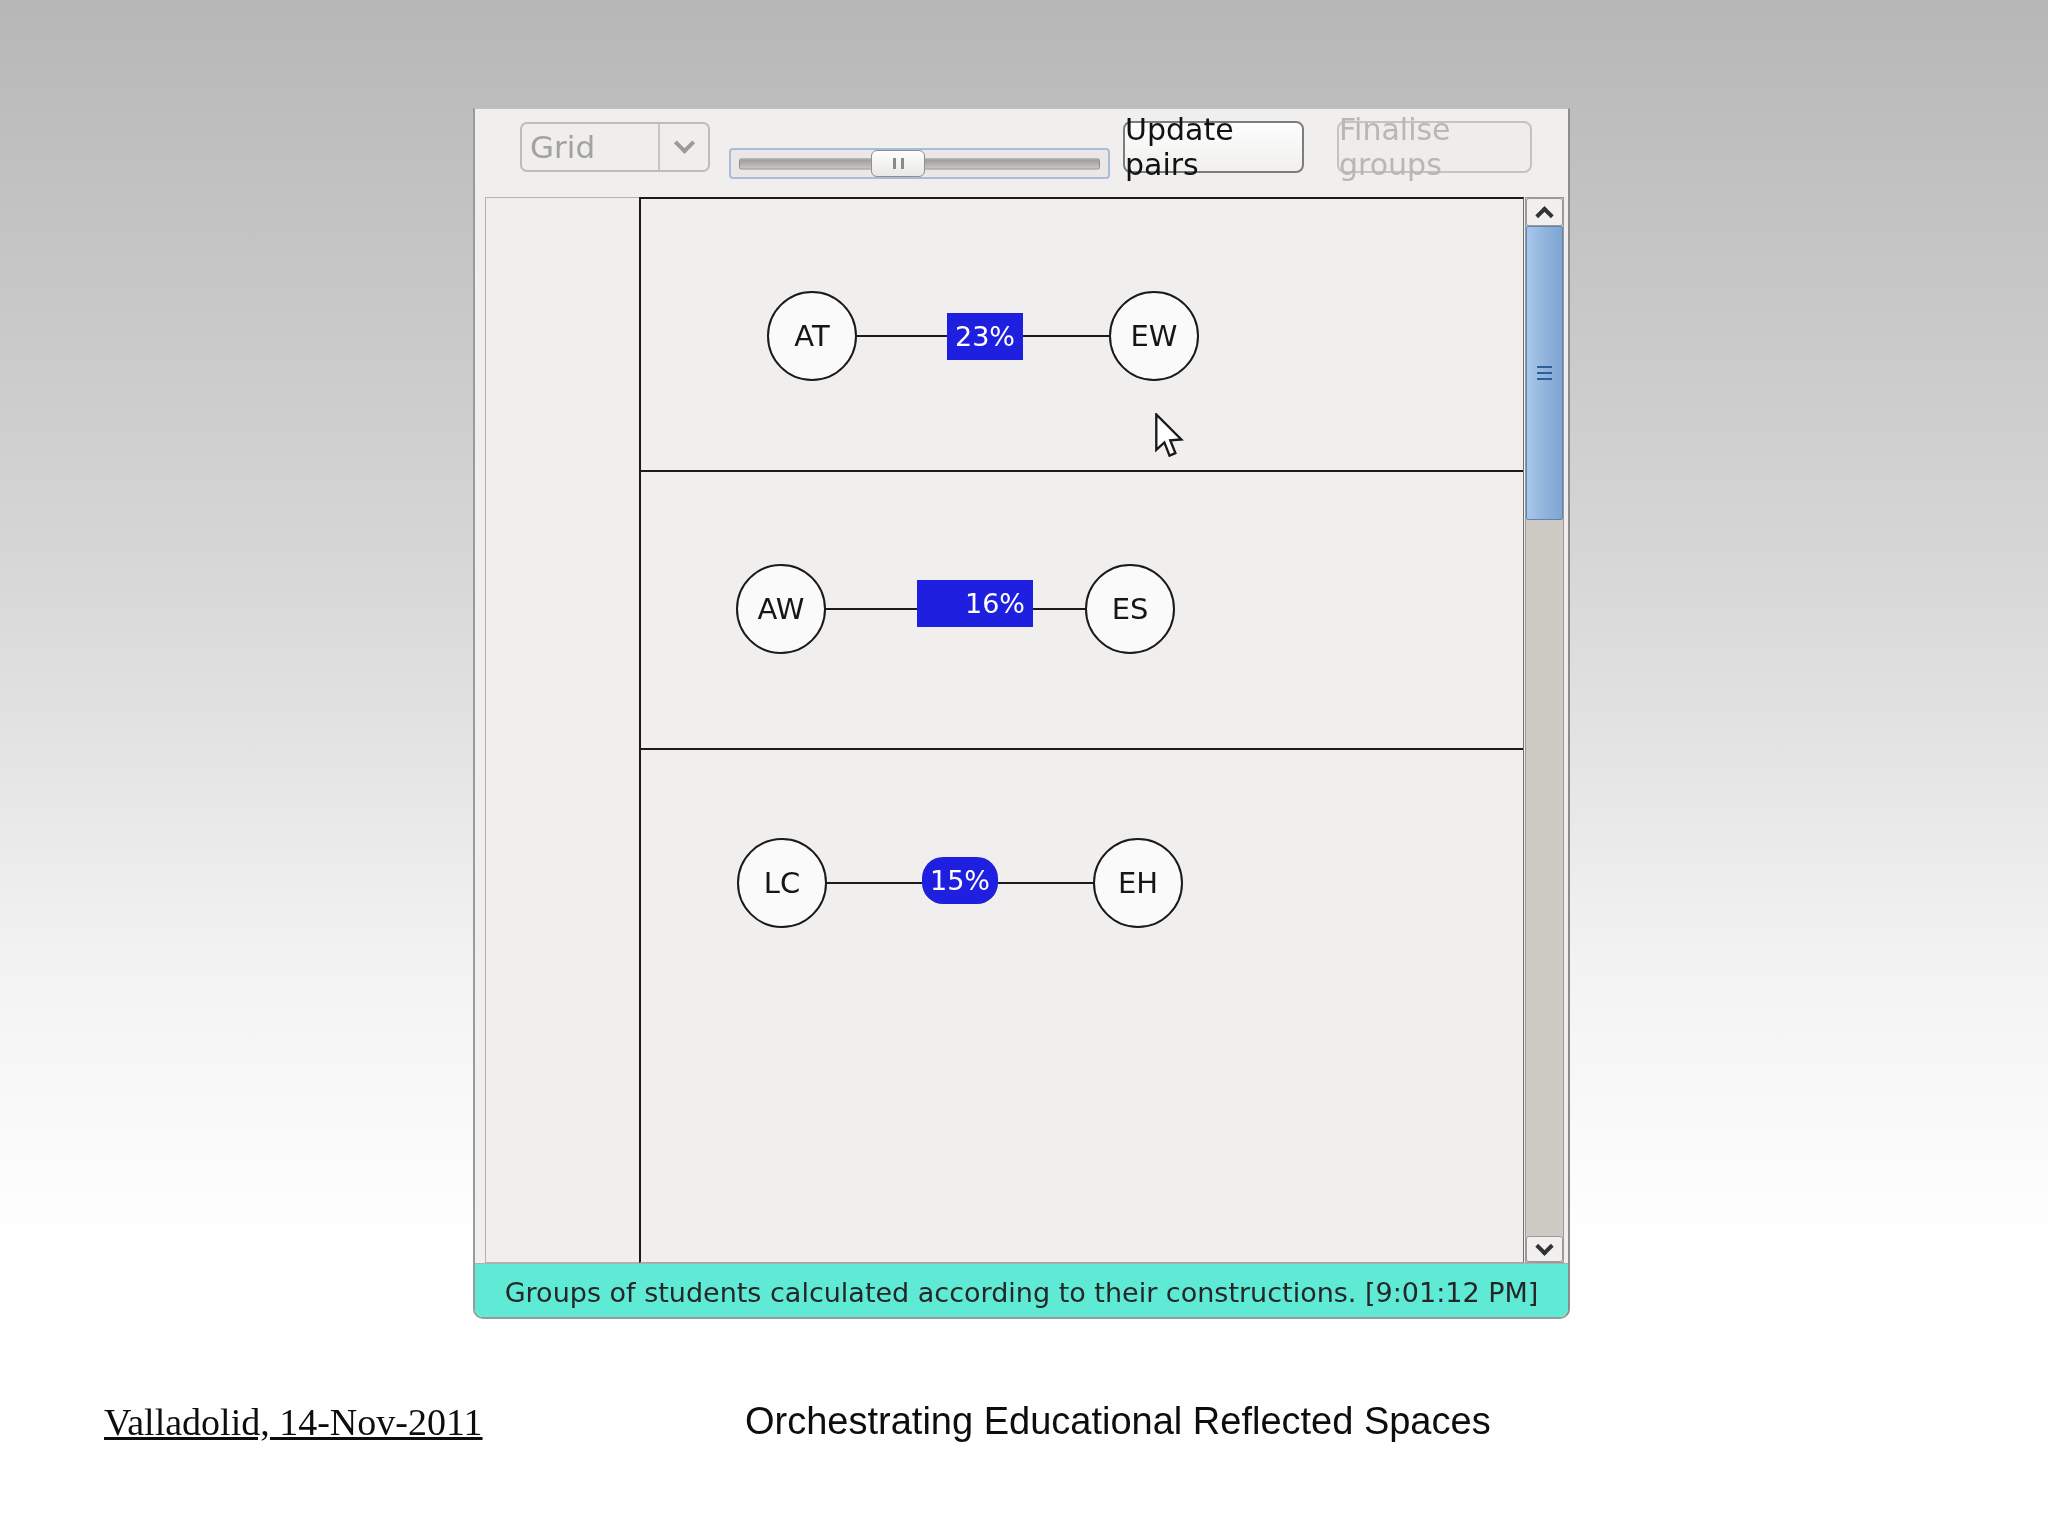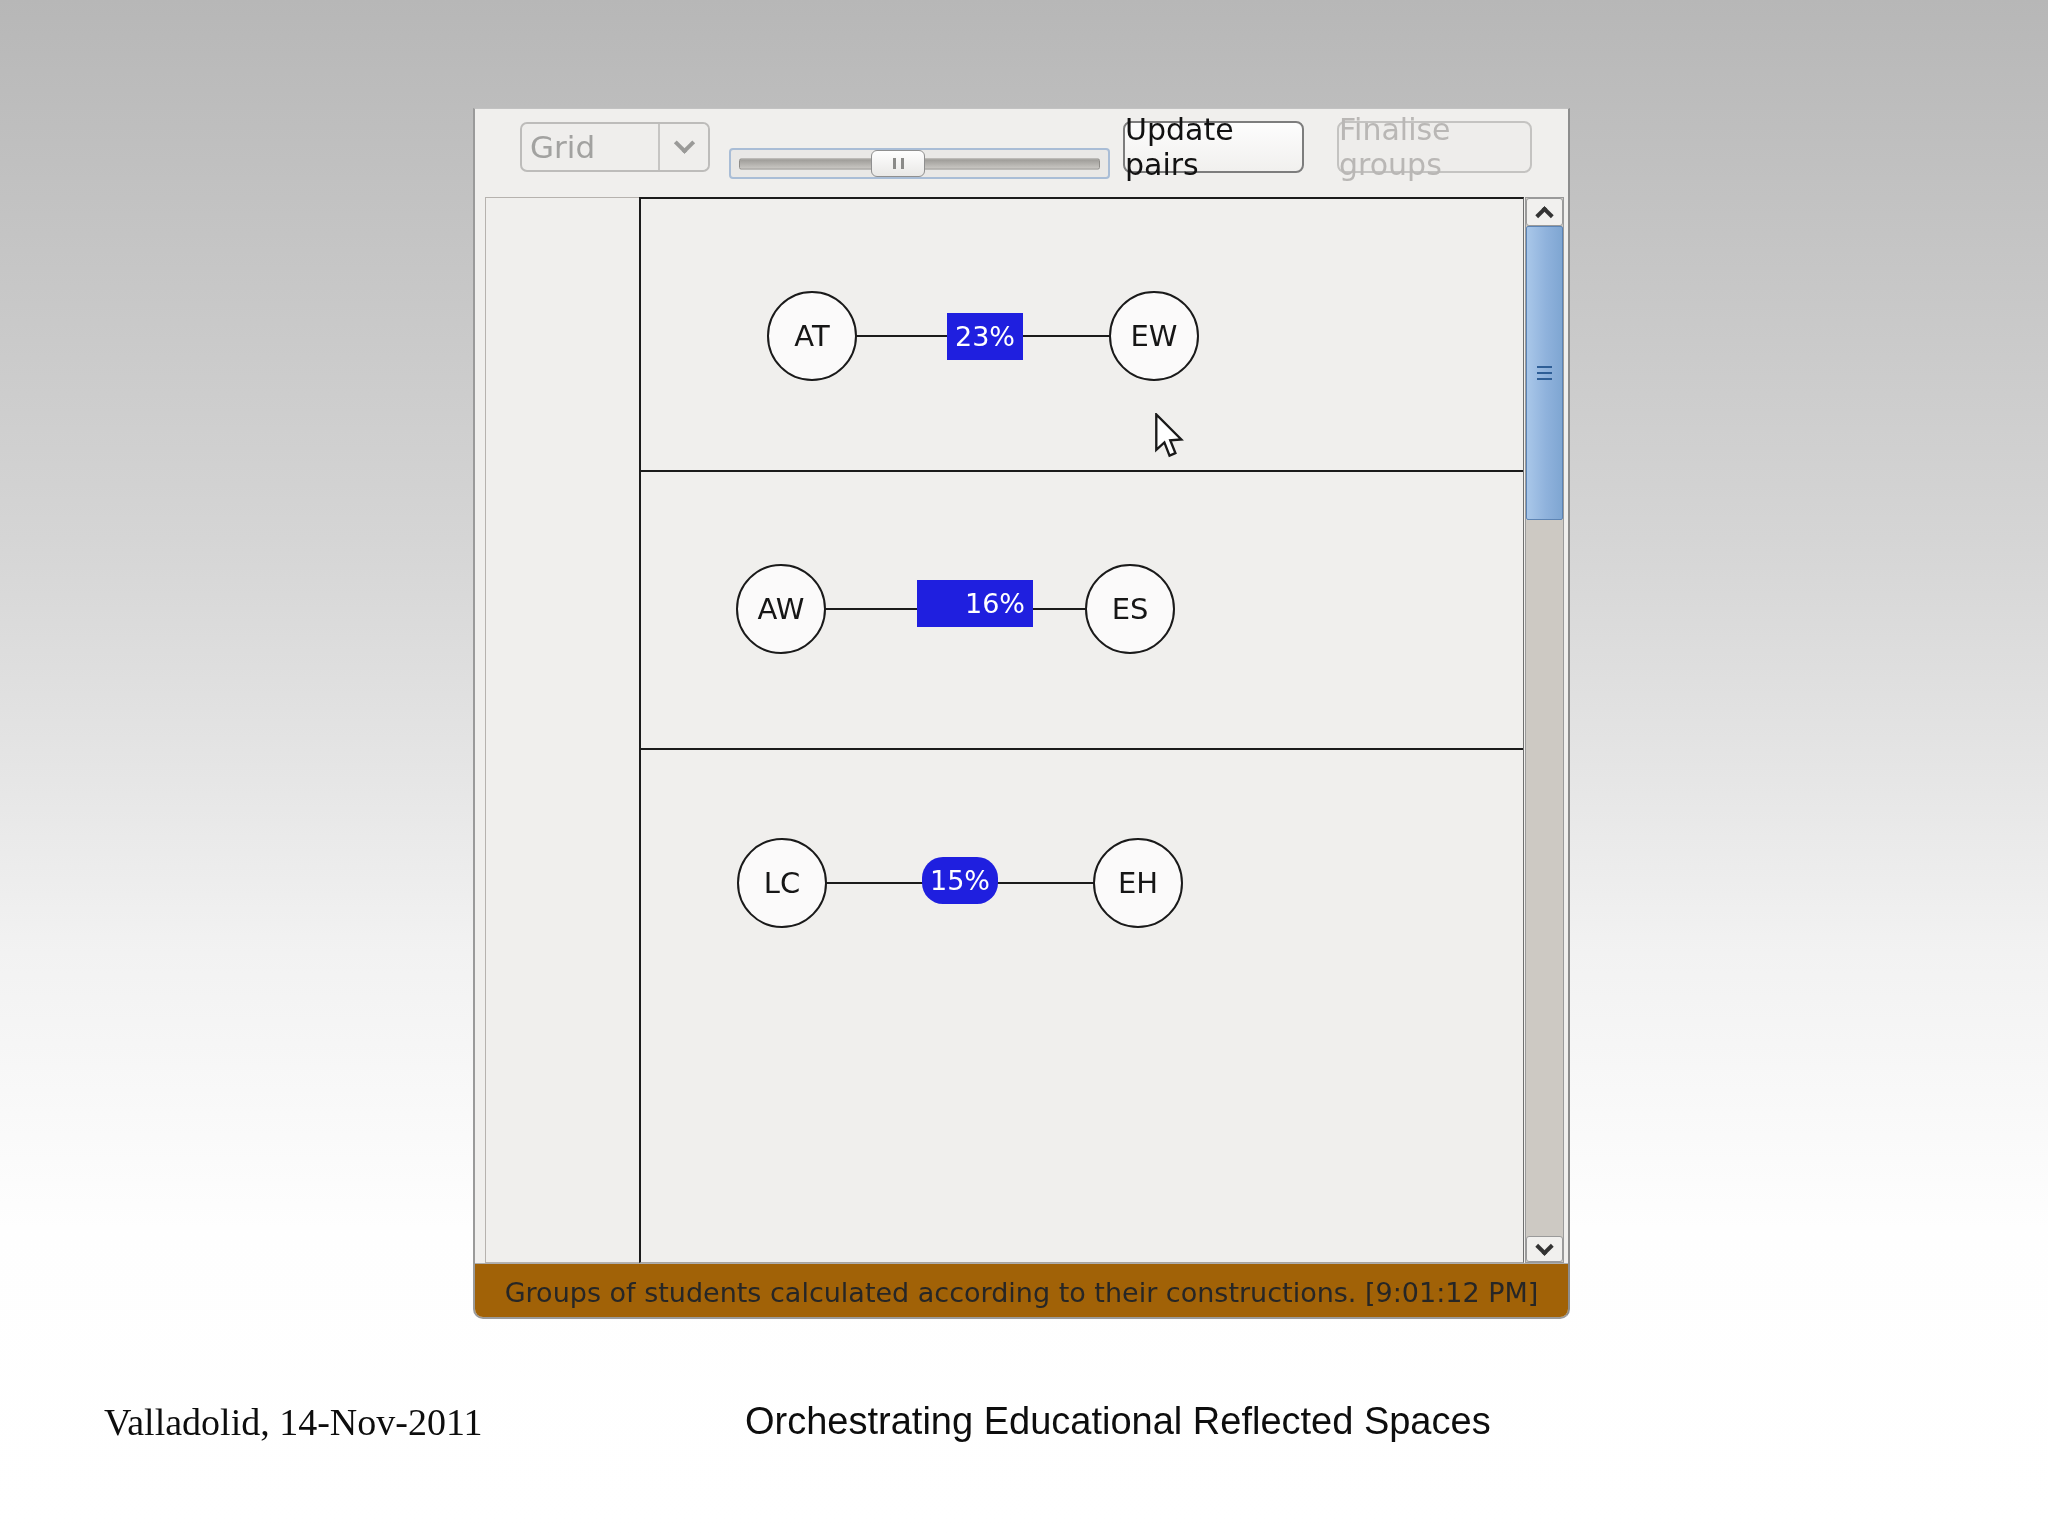"Groups of students calculated according" .status-bar { background: #a16207 -> #5eead4 }
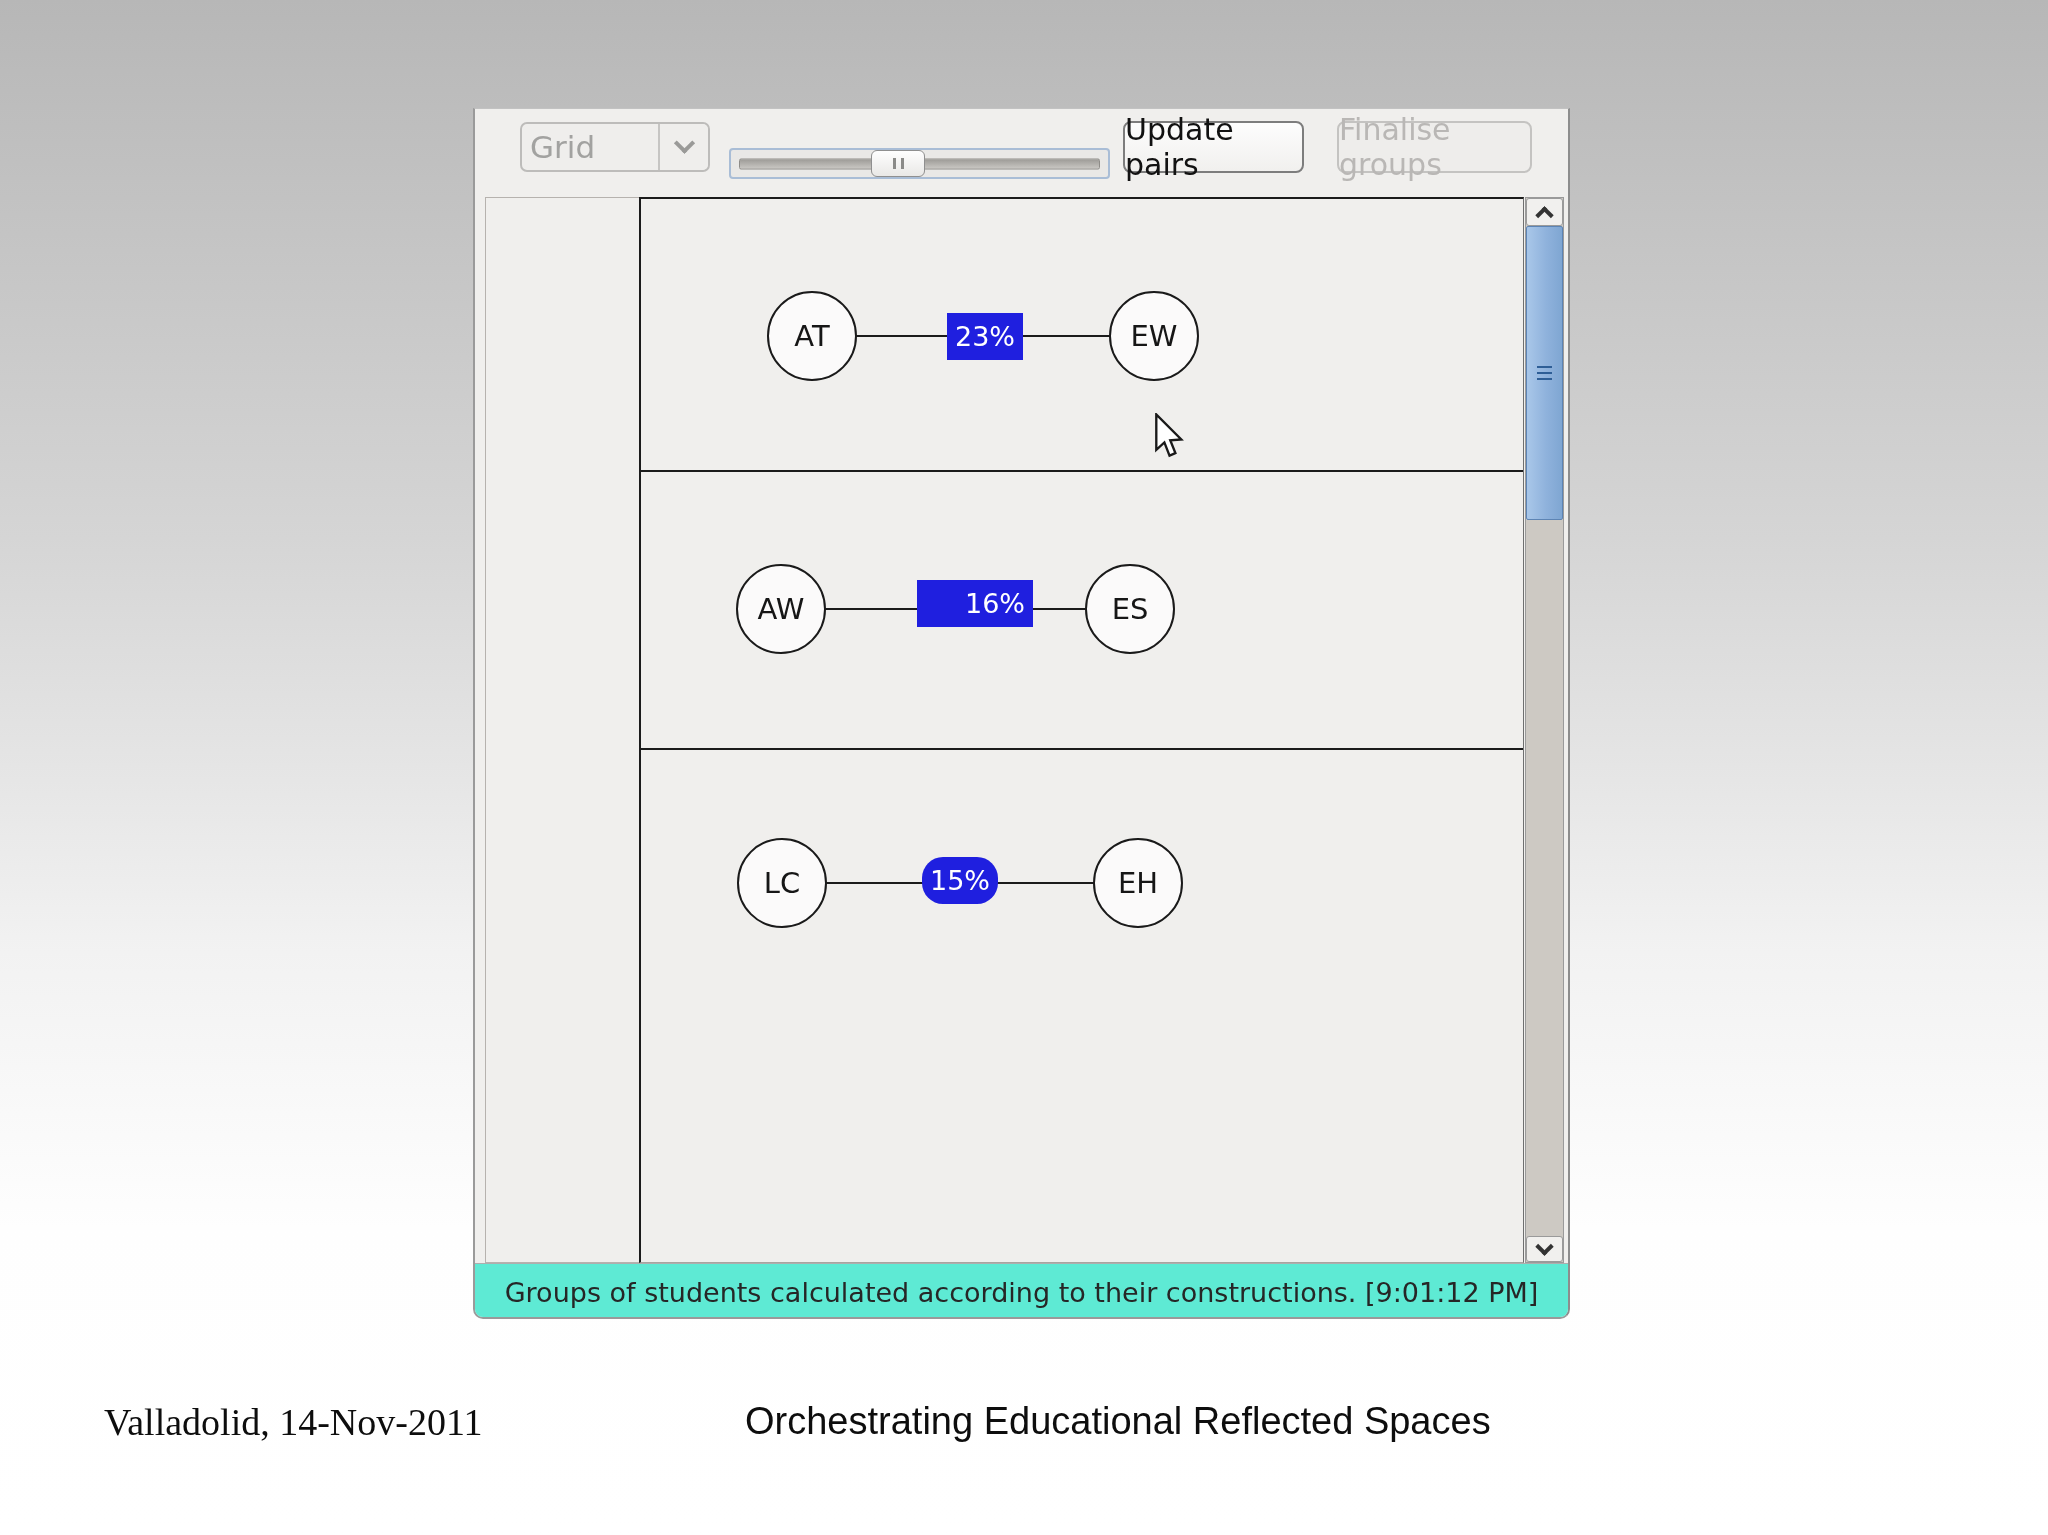"Valladolid, 14-Nov-2011" .footer-date { text-decoration: none -> underline }
